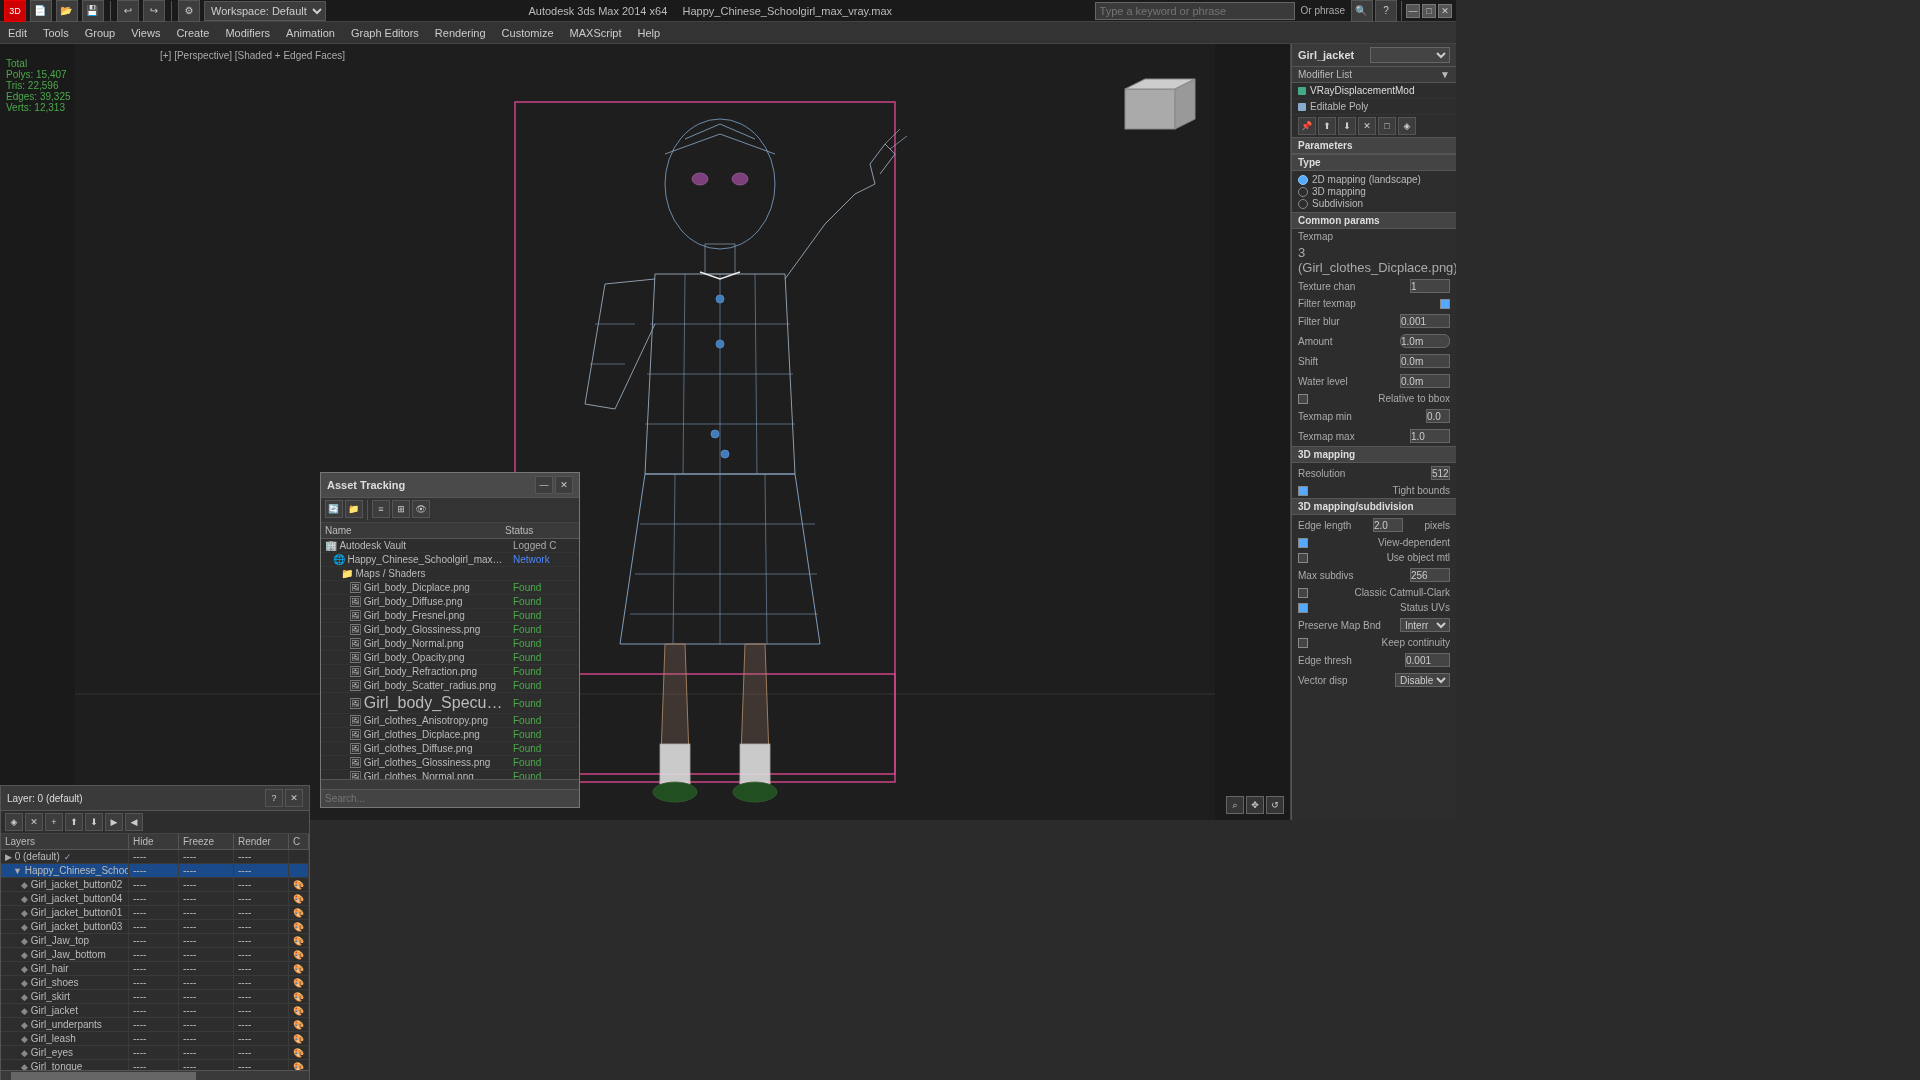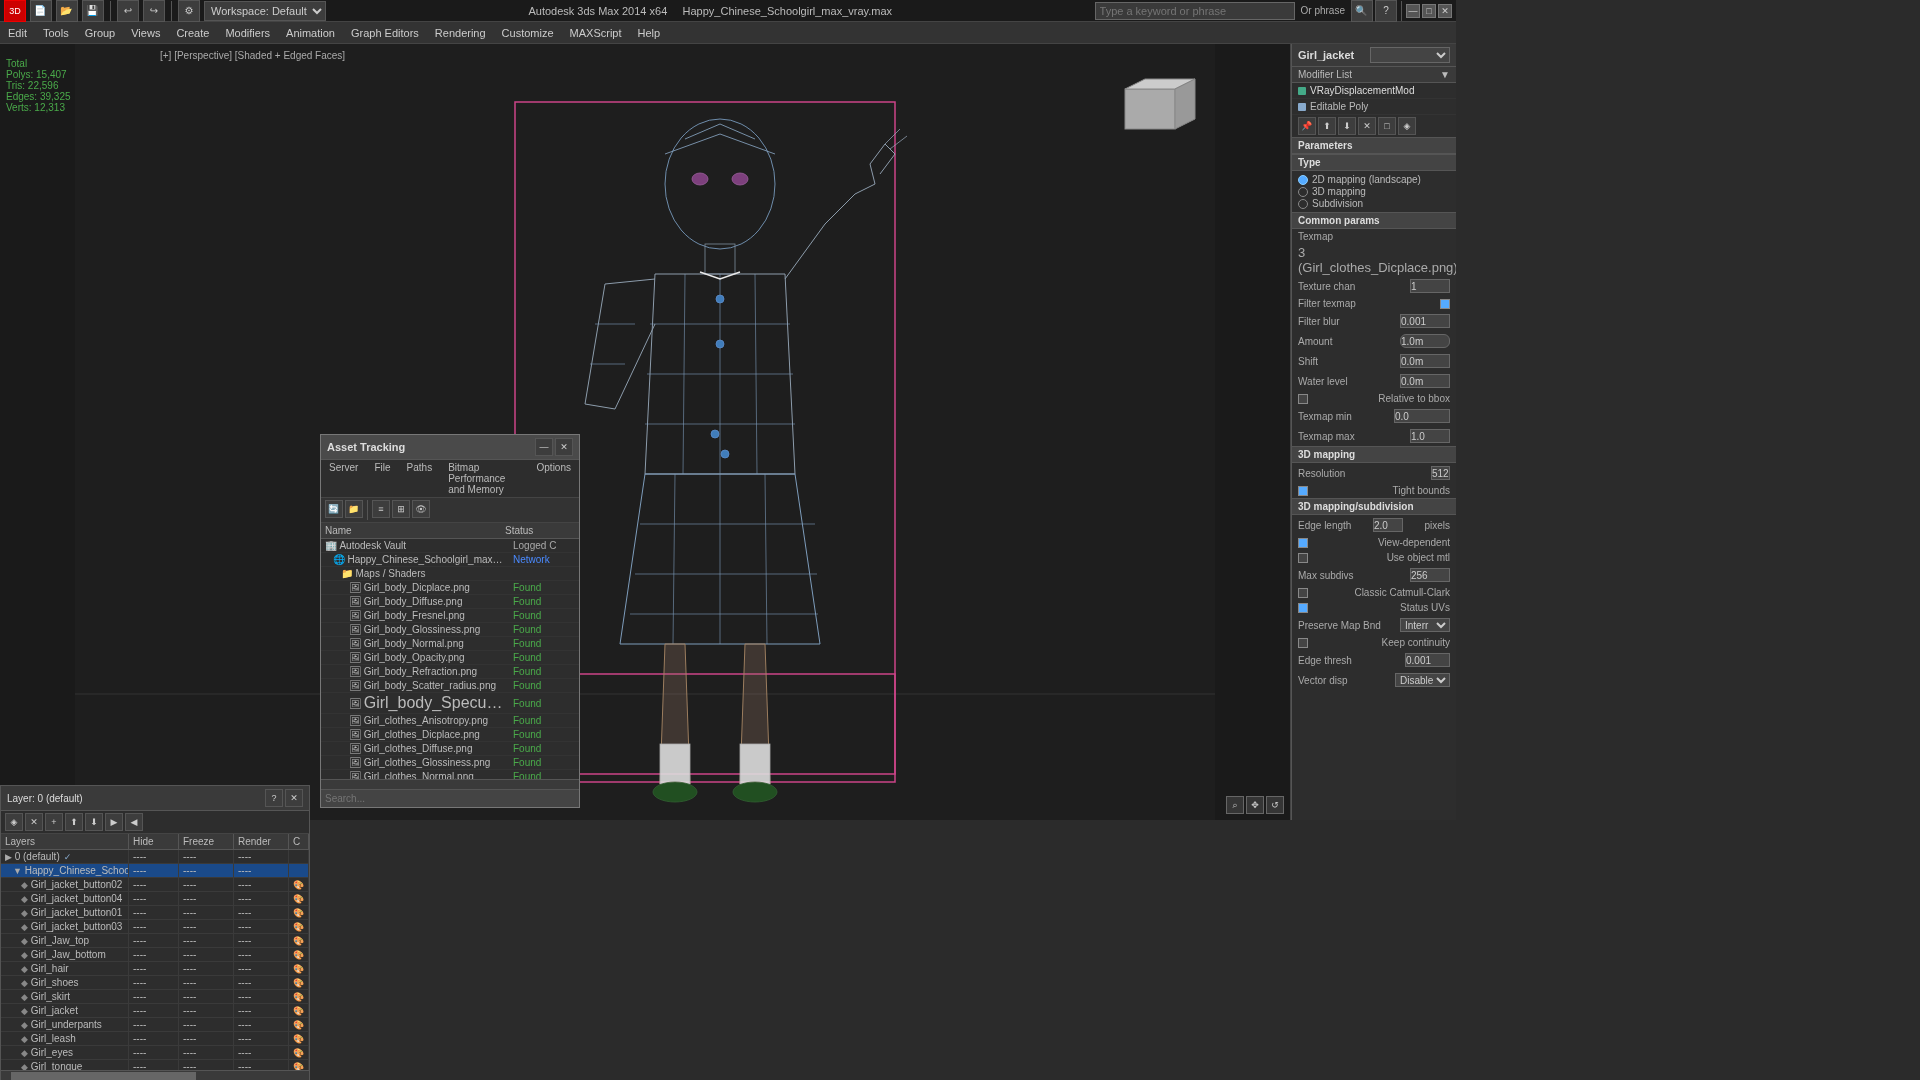"0.0" input.mod-select { width: 56px -> 24px }
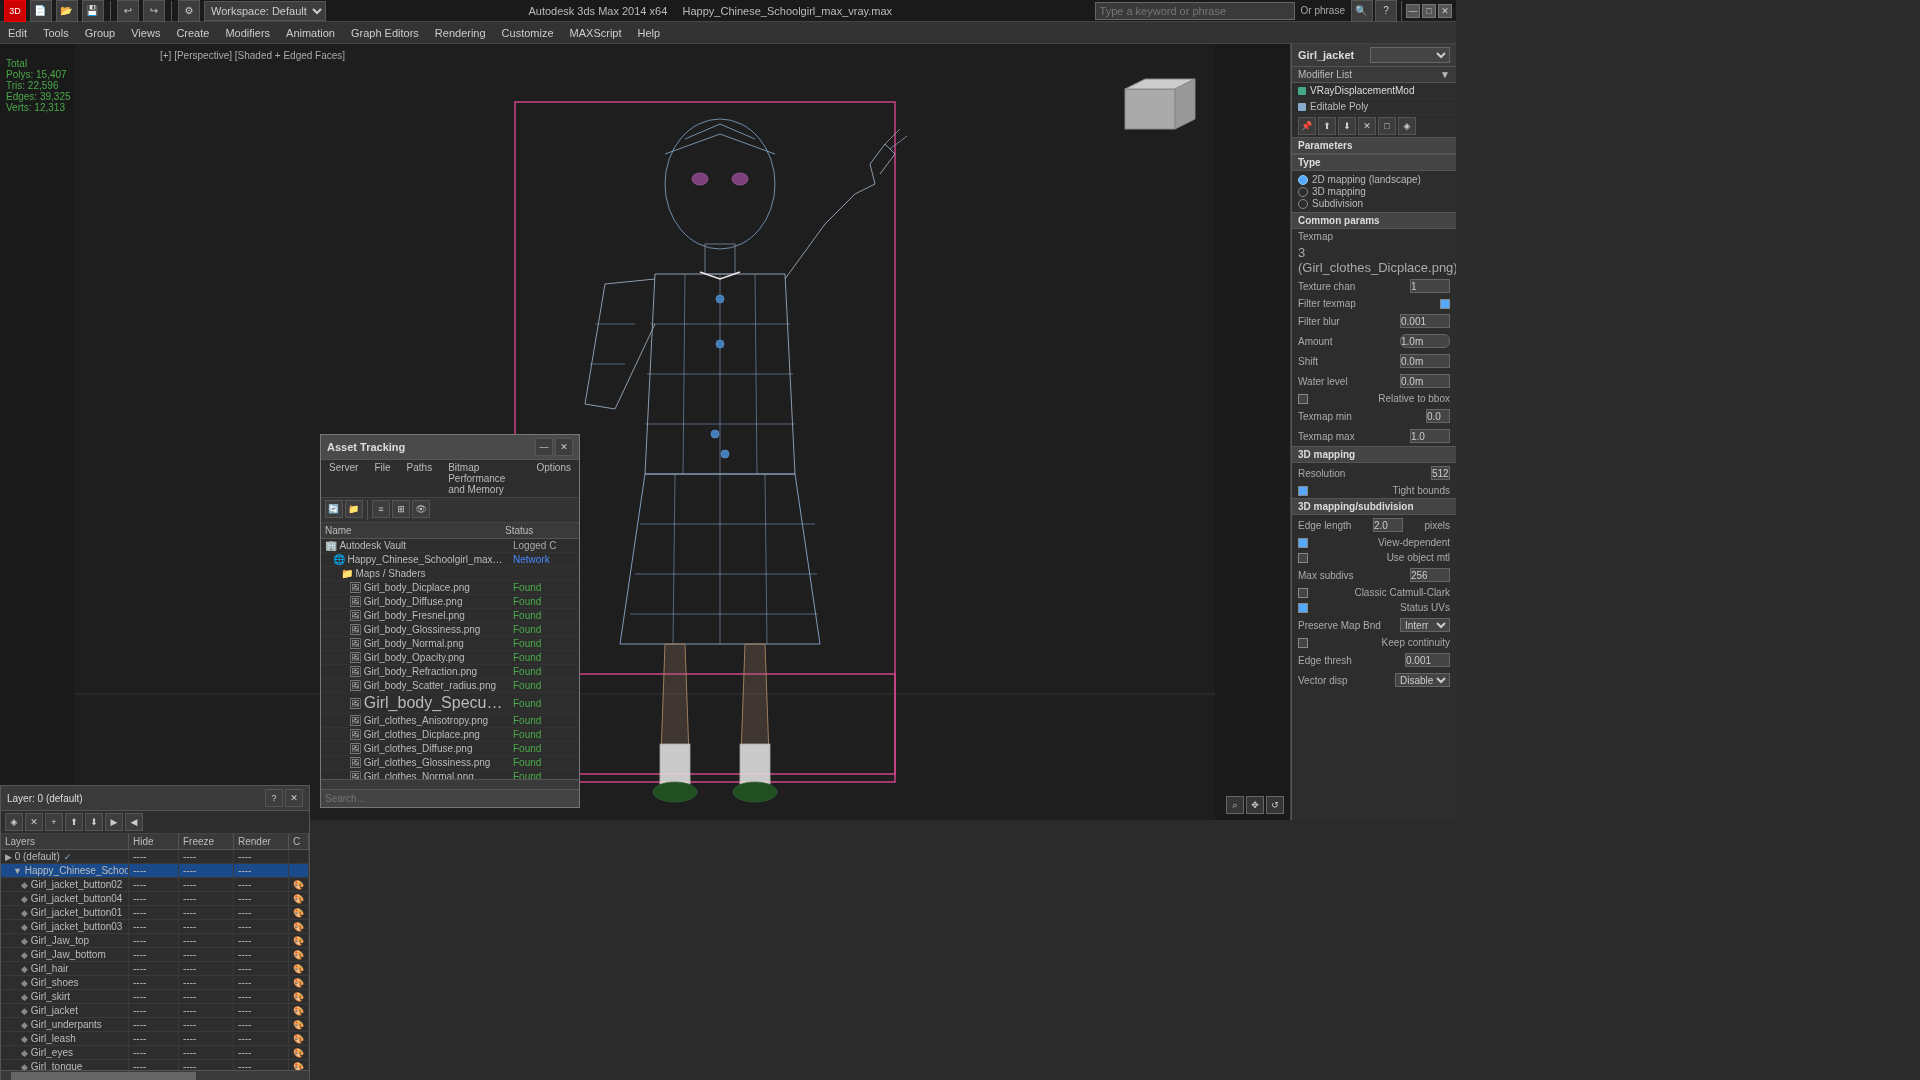"Server" div.asset-menu-bar { html: <div> <div>Server</div> <div>File</div> <div>Paths</div> <div>Bitmap Performance and Memory</div> <div>Options</div> </div> -> none }
